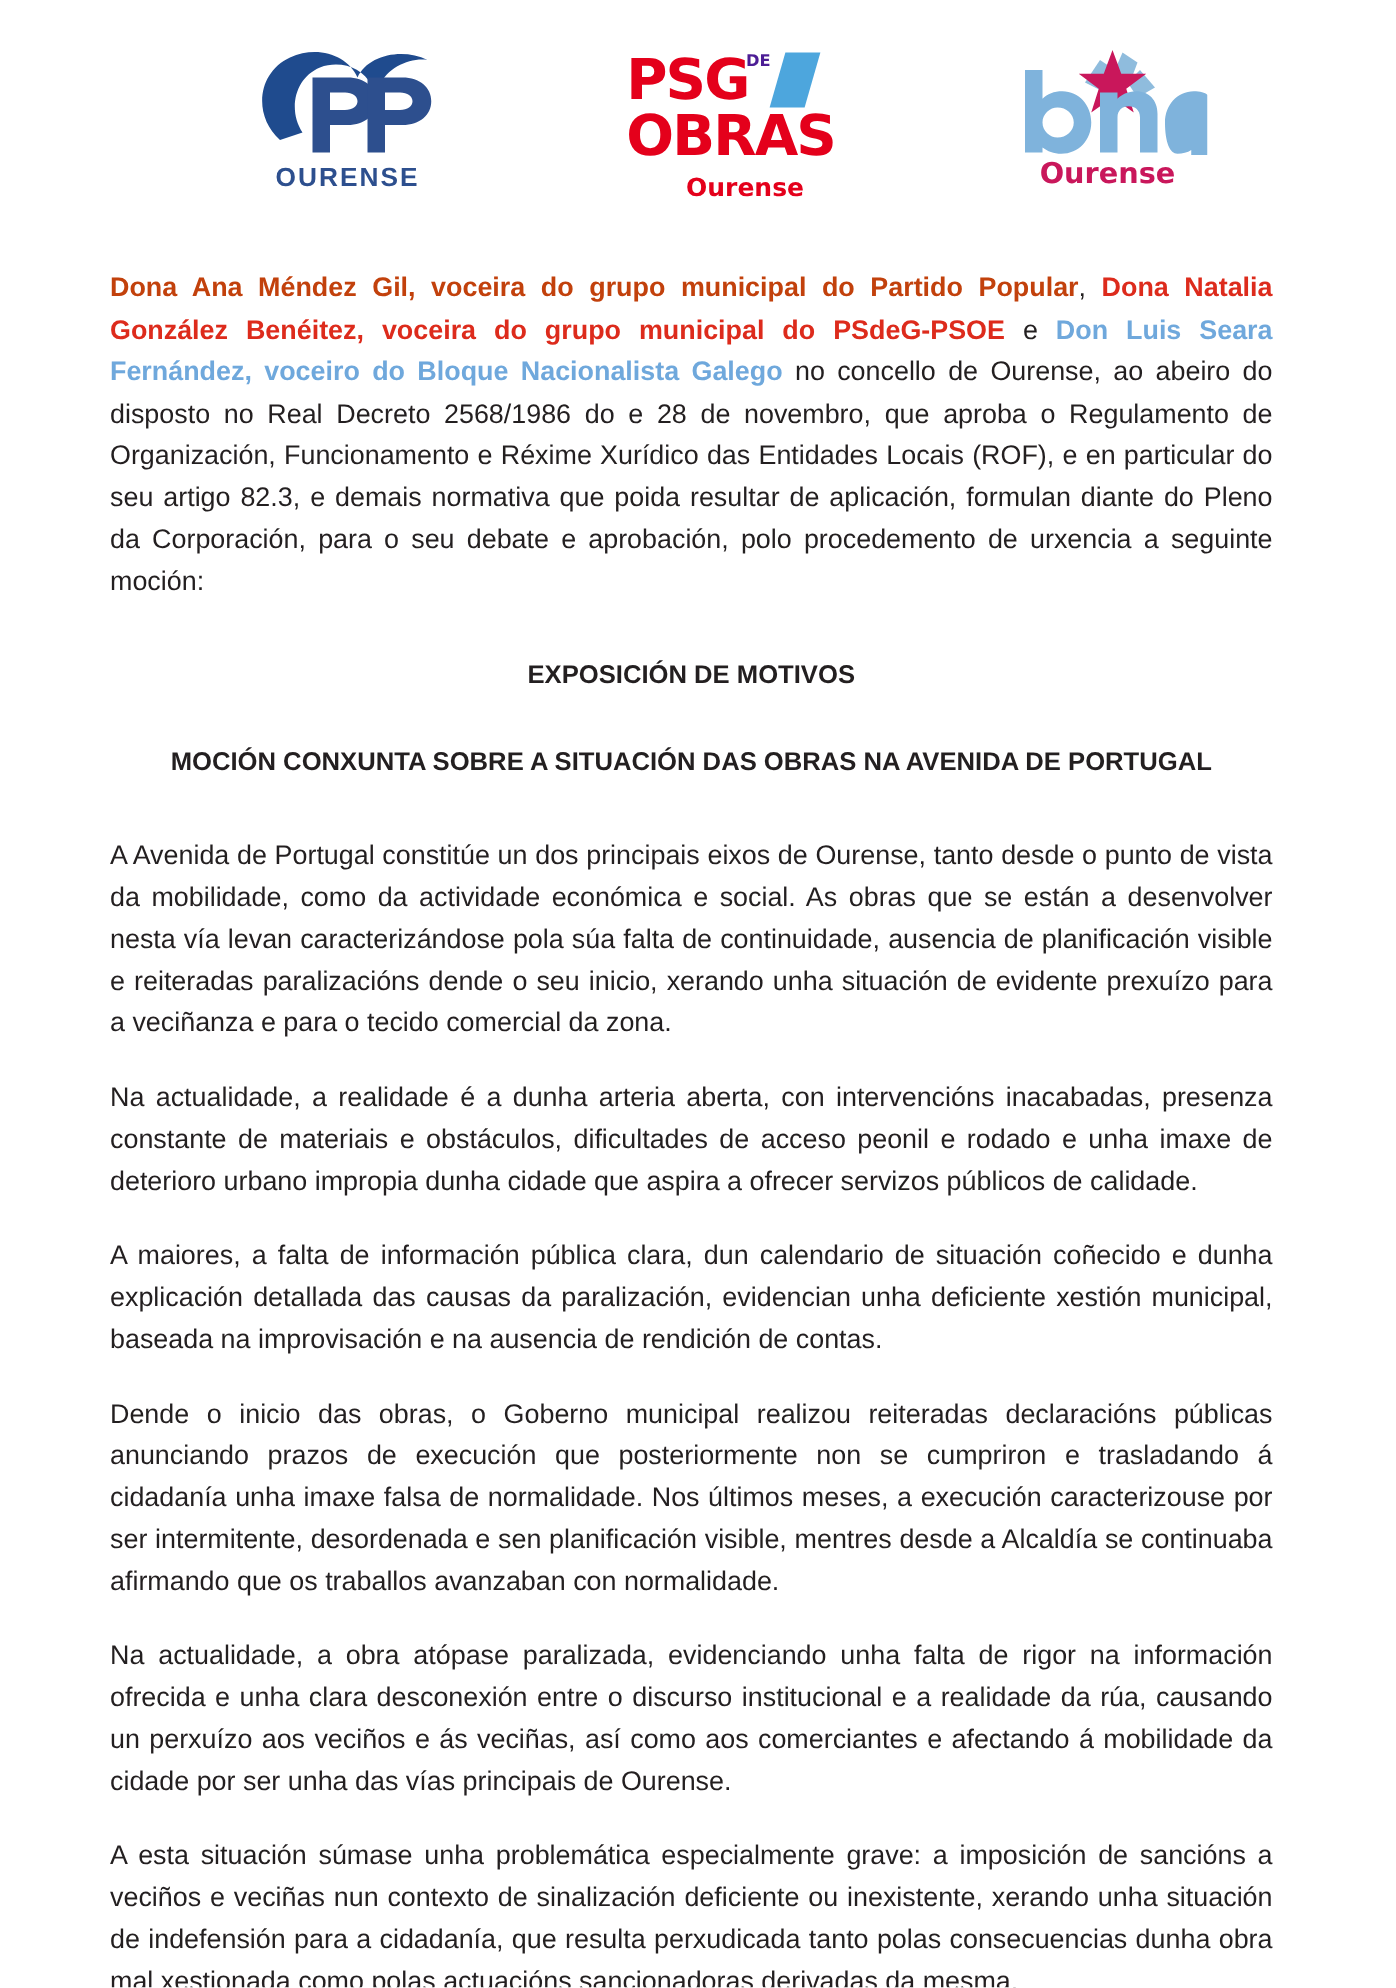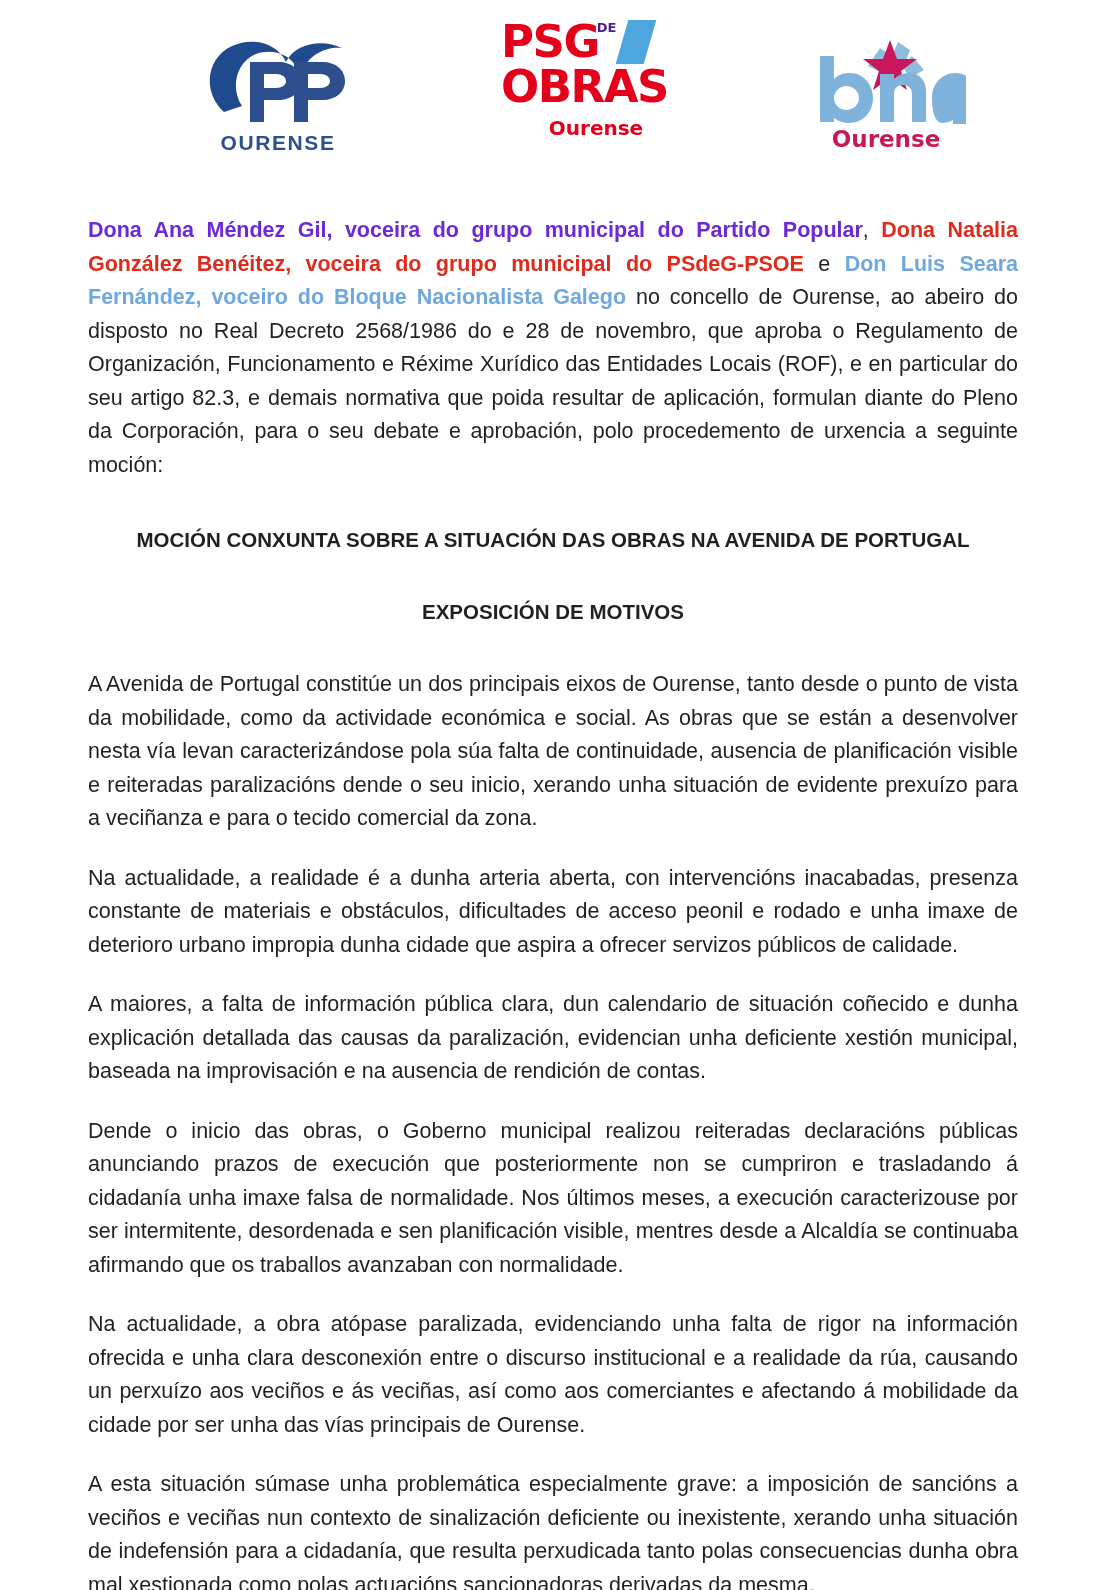"PSG" .logo-psoe-slot { padding-top: 20px -> 42px }
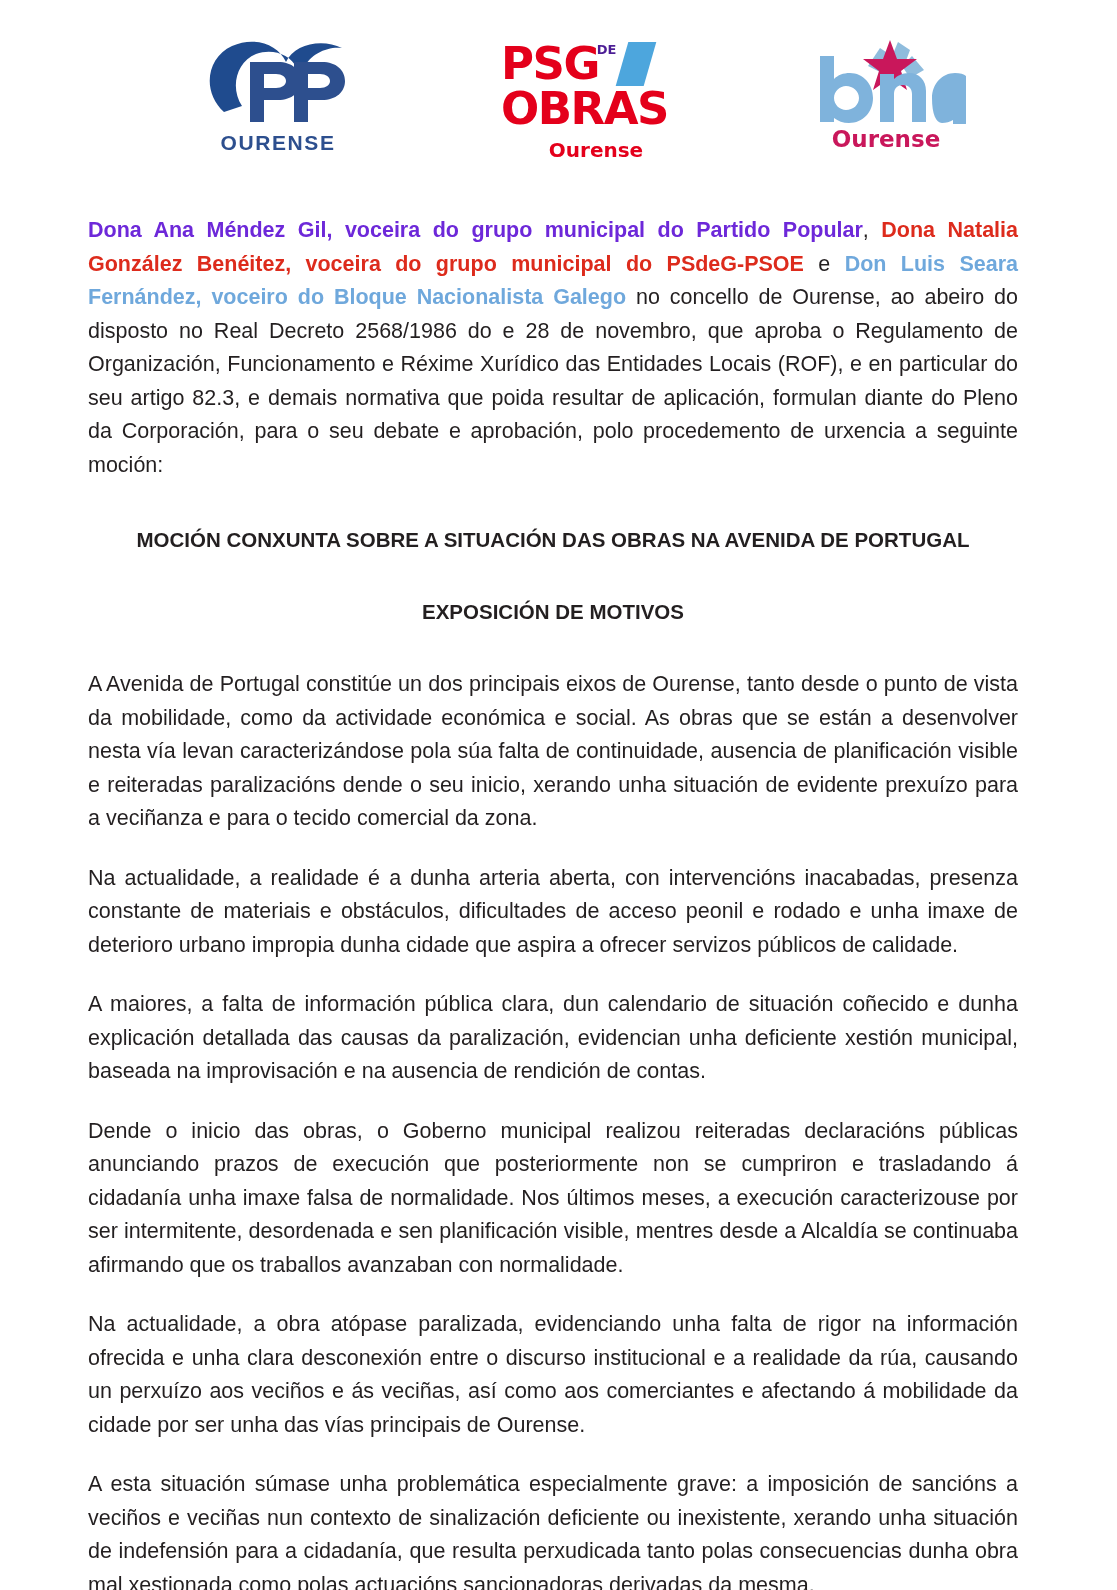"Dona Ana Méndez Gil, voceira" .n-pp { color: #6d28d9 -> #c2410c }
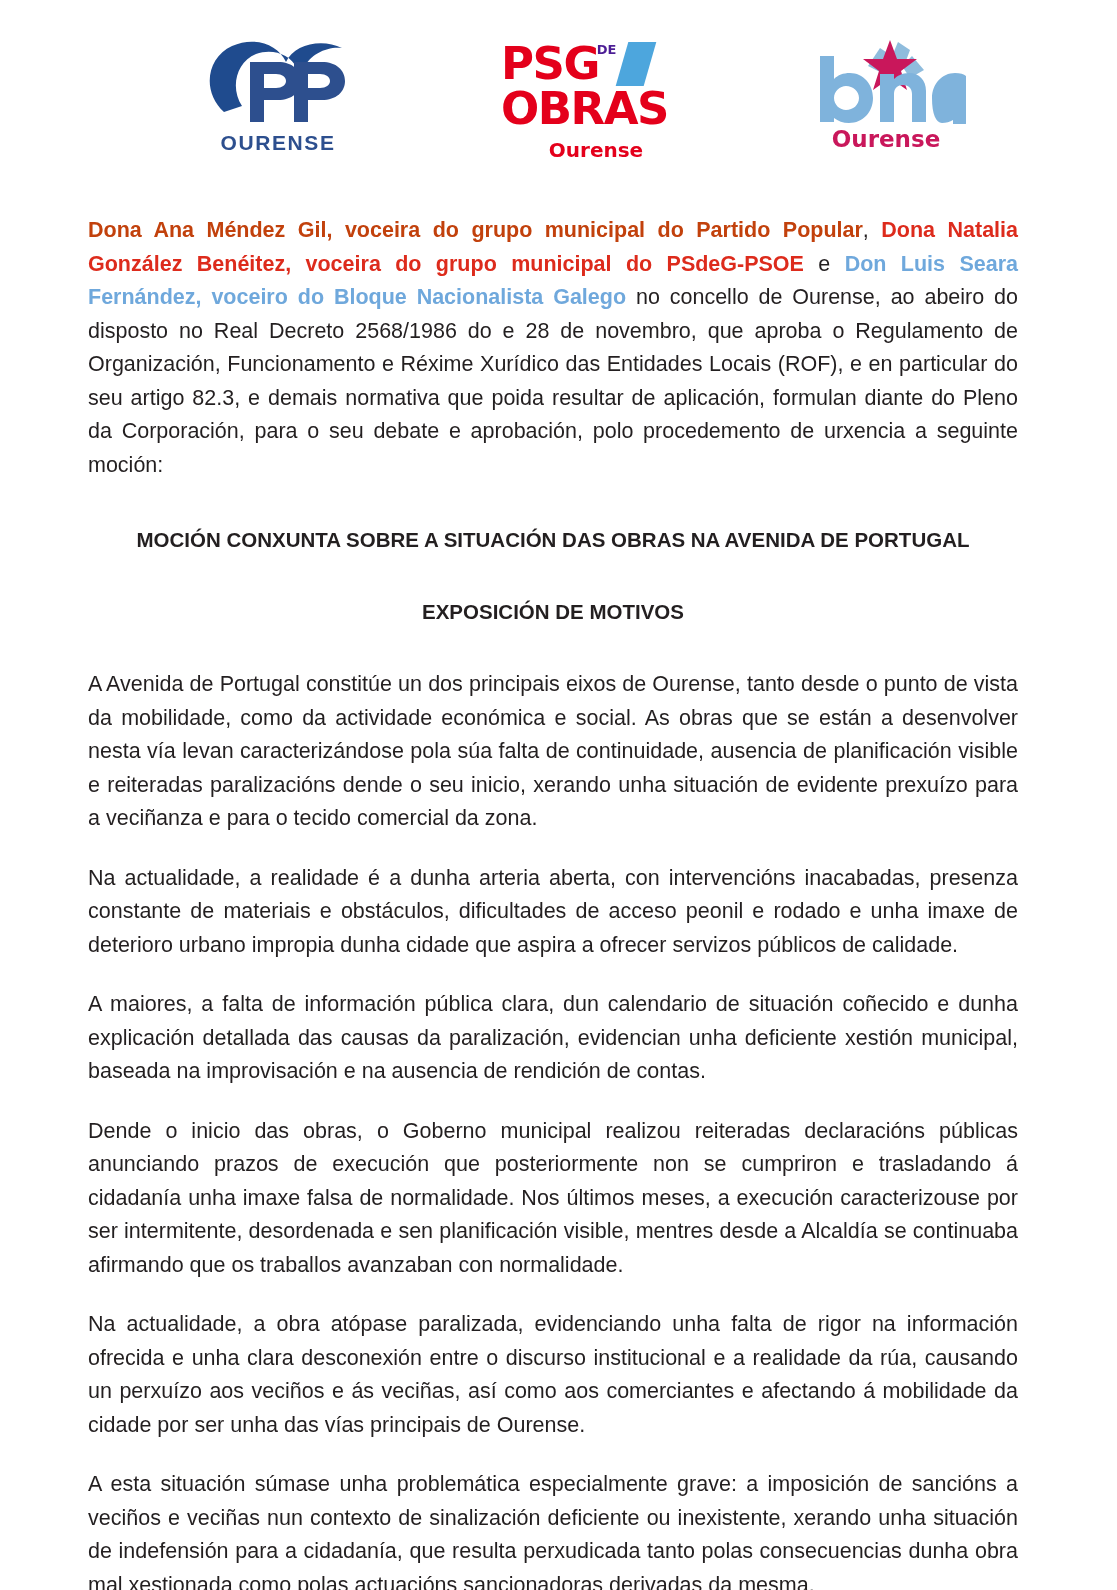"MOCIÓN CONXUNTA SOBRE A SITUACIÓN" h2.heading { order: before "EXPOSICIÓN DE MOTIVOS" -> after "EXPOSICIÓN DE MOTIVOS" }
